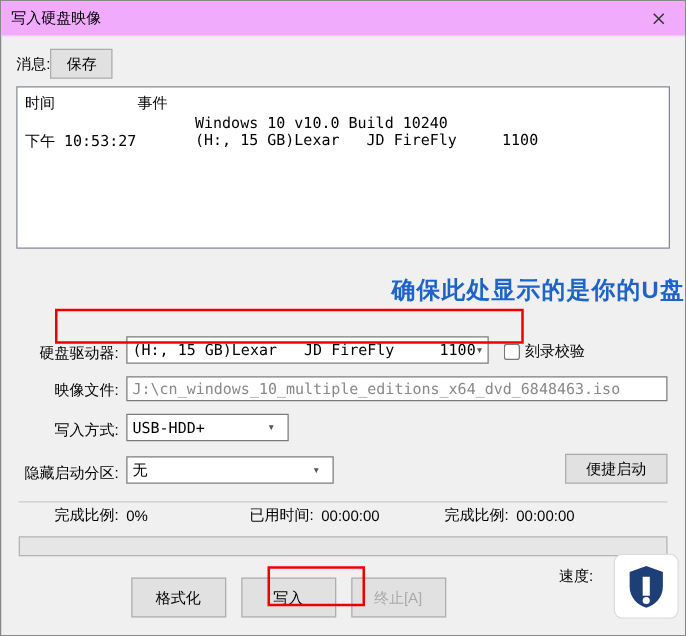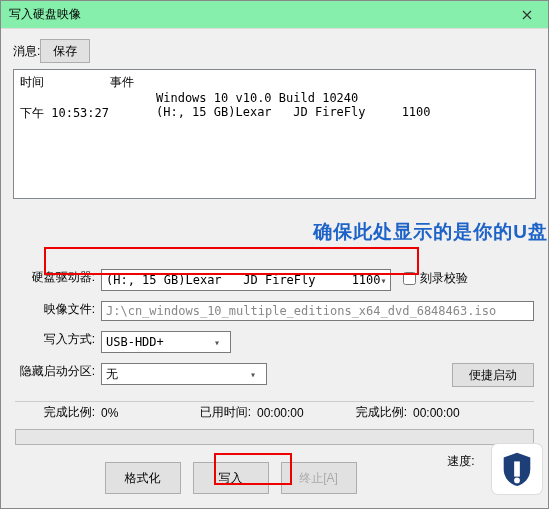"写入硬盘映像" .titlebar { background: #86efac -> #f0abfc }
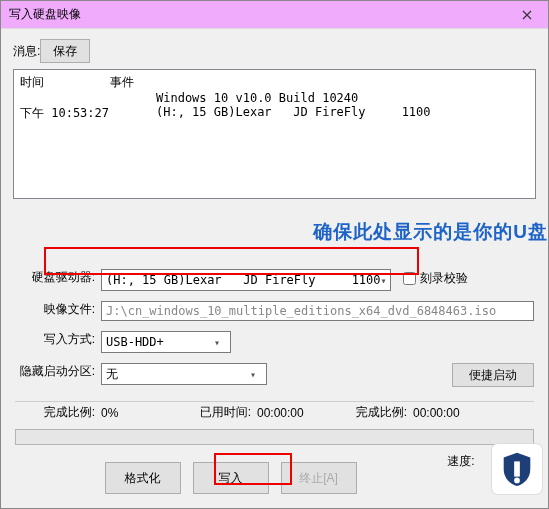"硬盘驱动器:" .form-row { align-items: flex-start -> flex-end }
